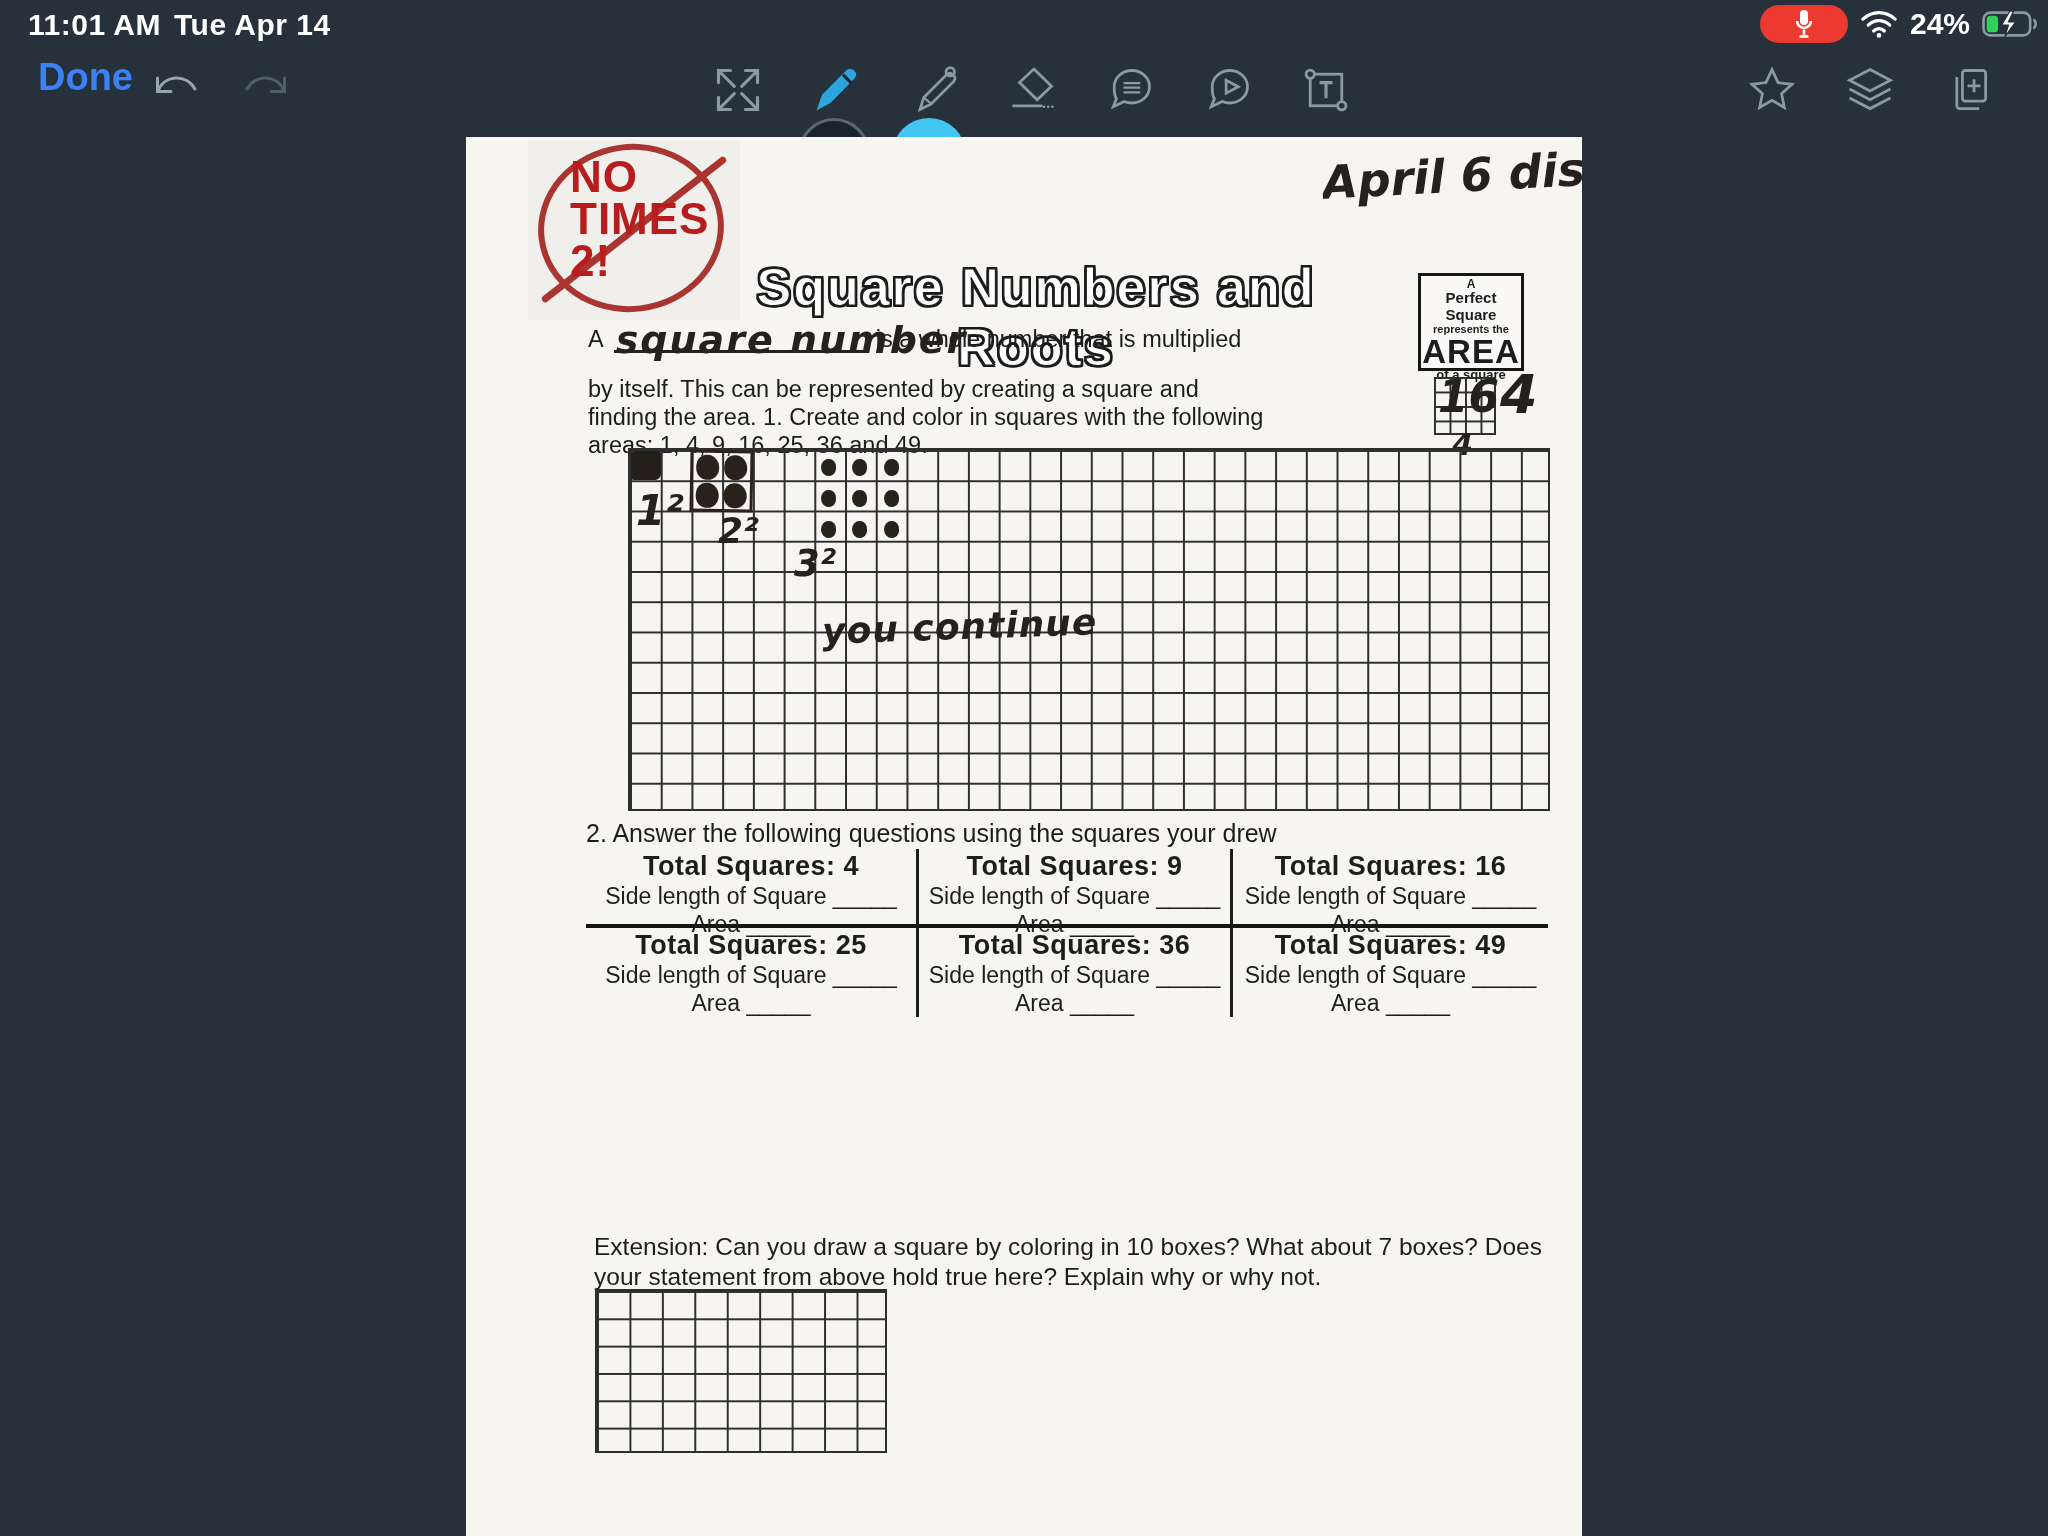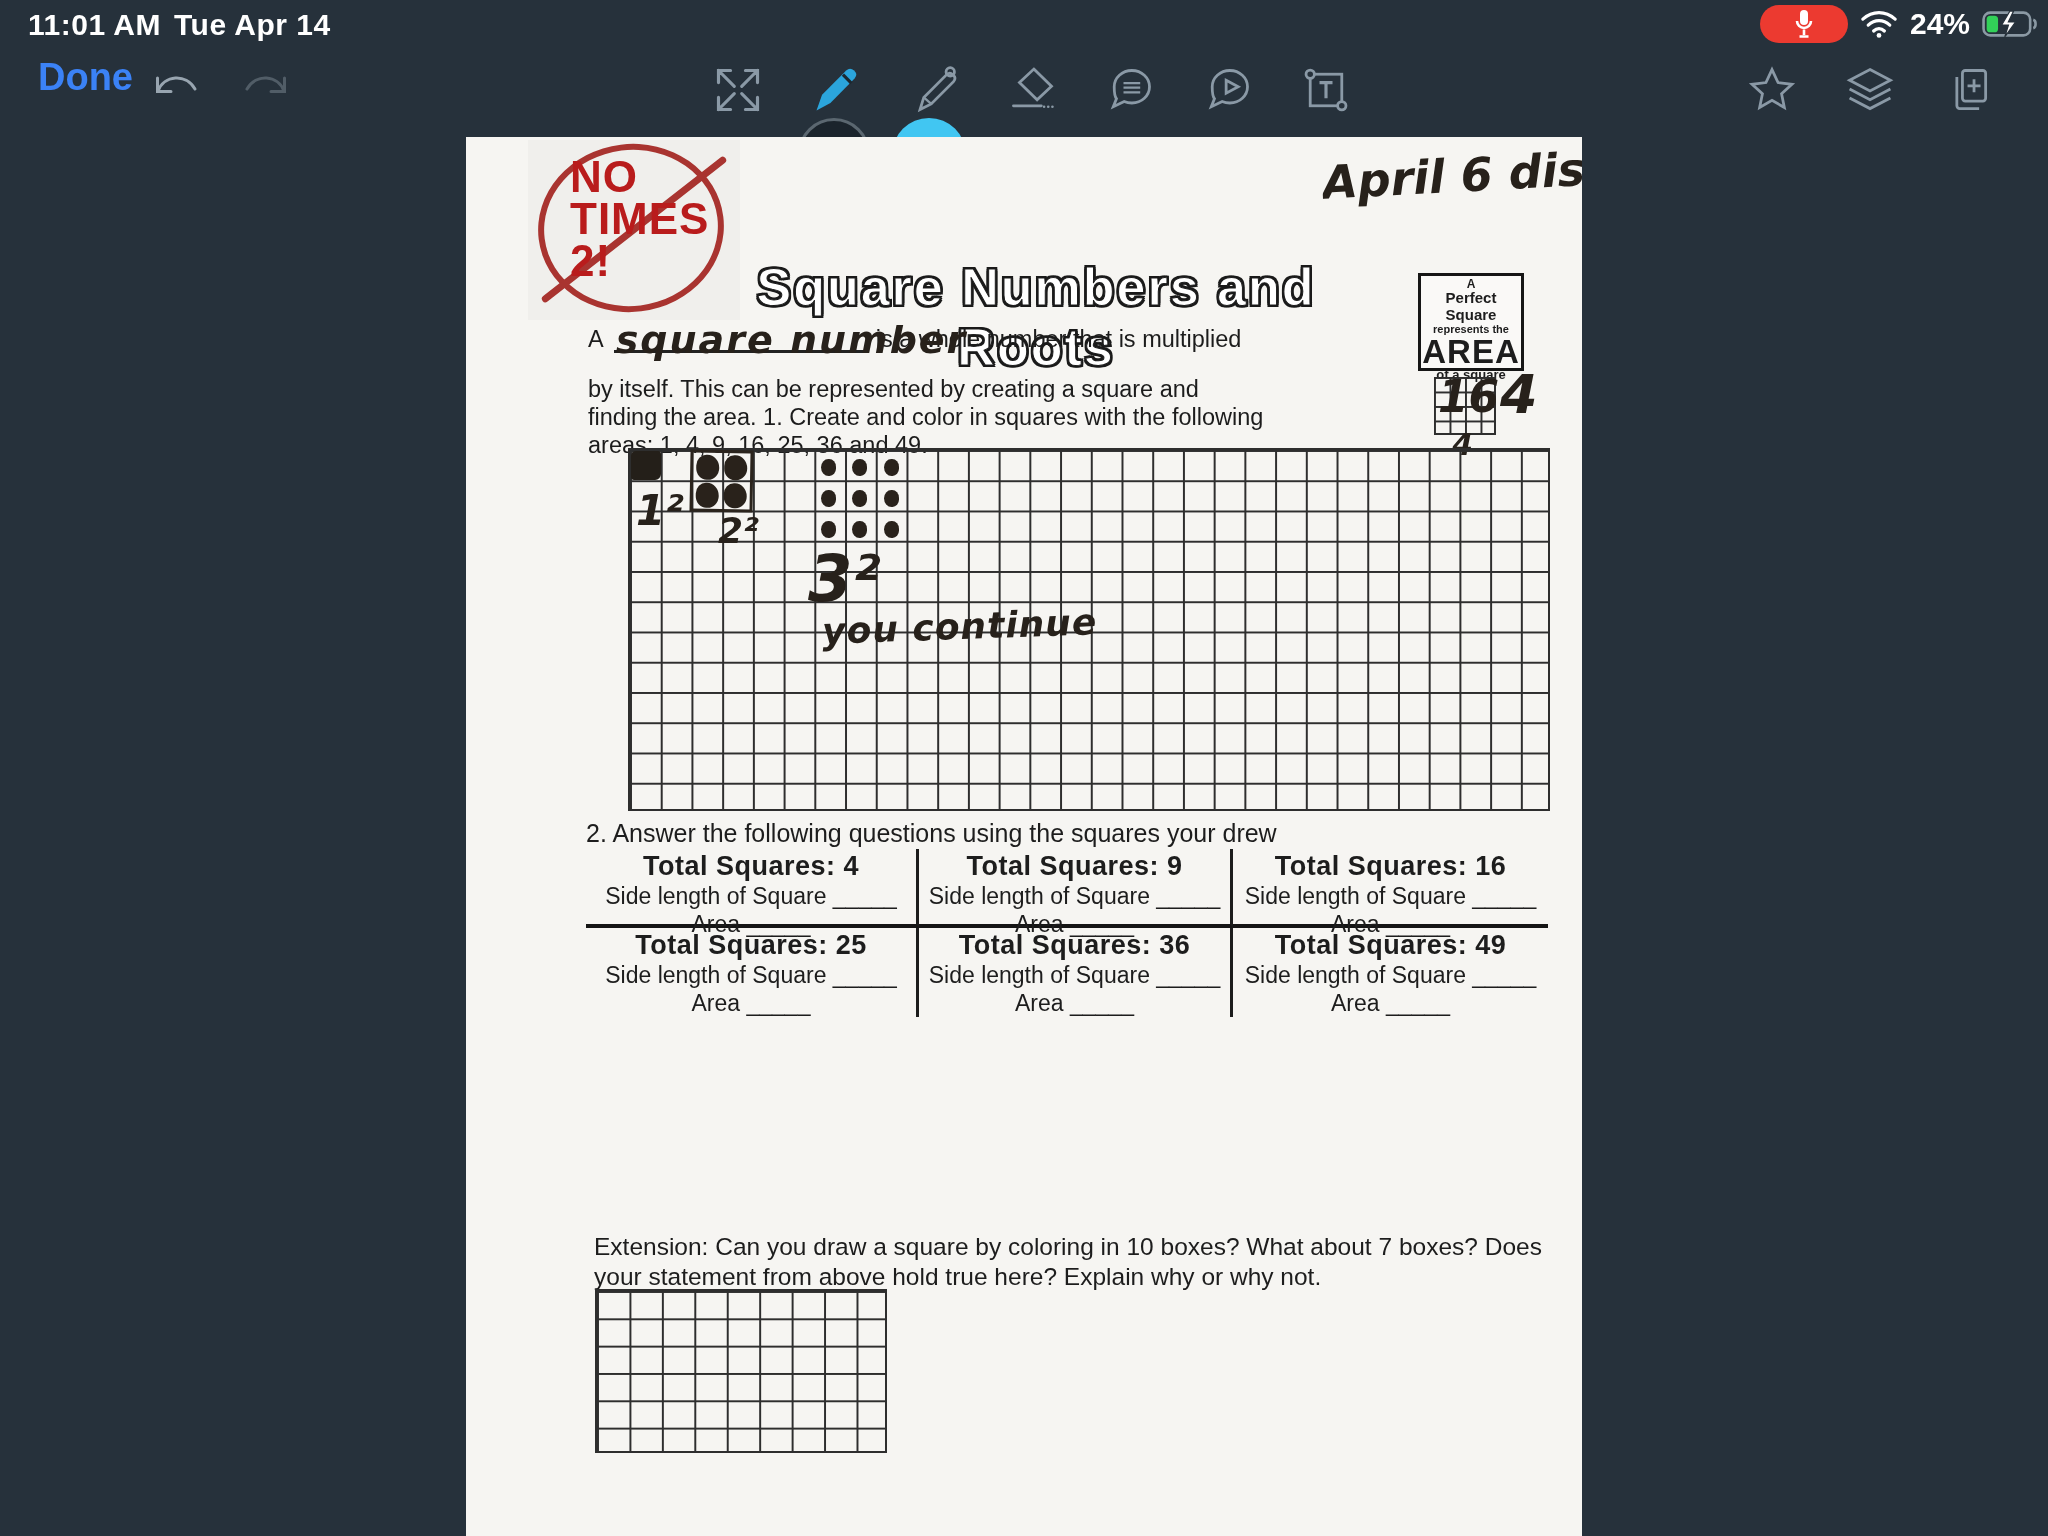"3²" #g-lbl3 { font-size: 64px -> 37px; left: 178px -> 164px }
